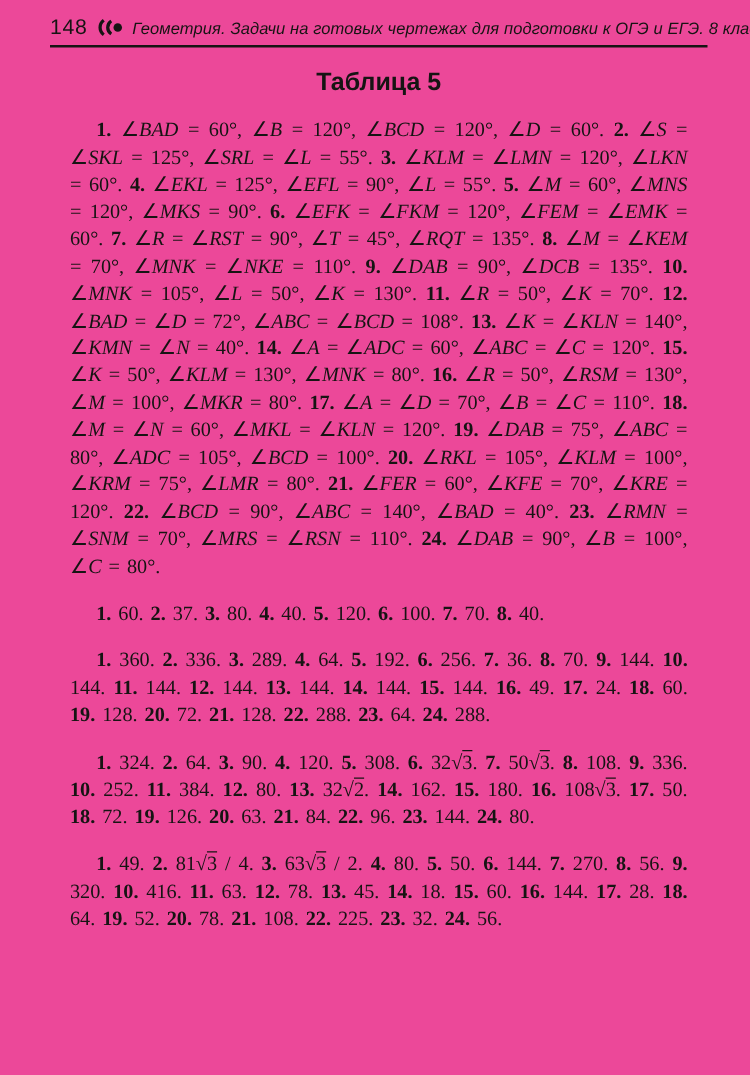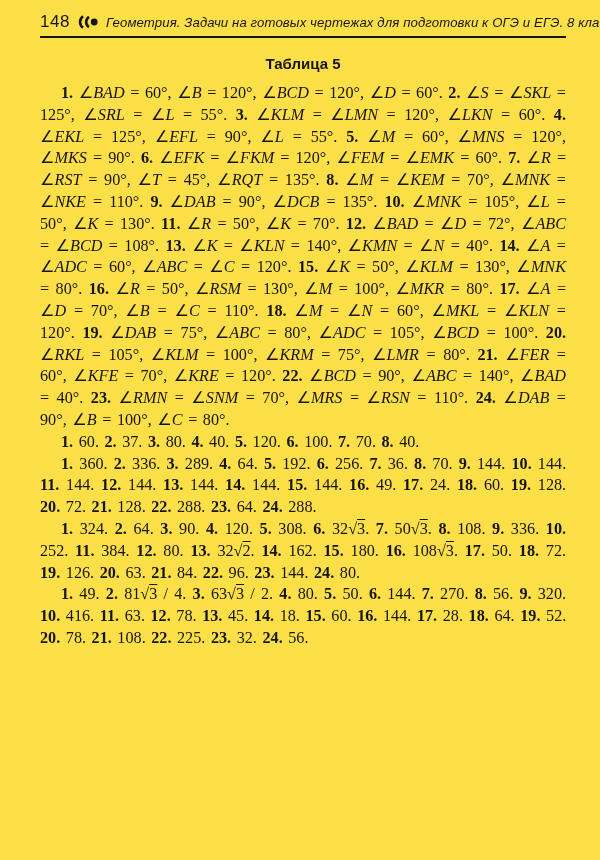"148" .page { background: #fde047 -> #ec4899 }
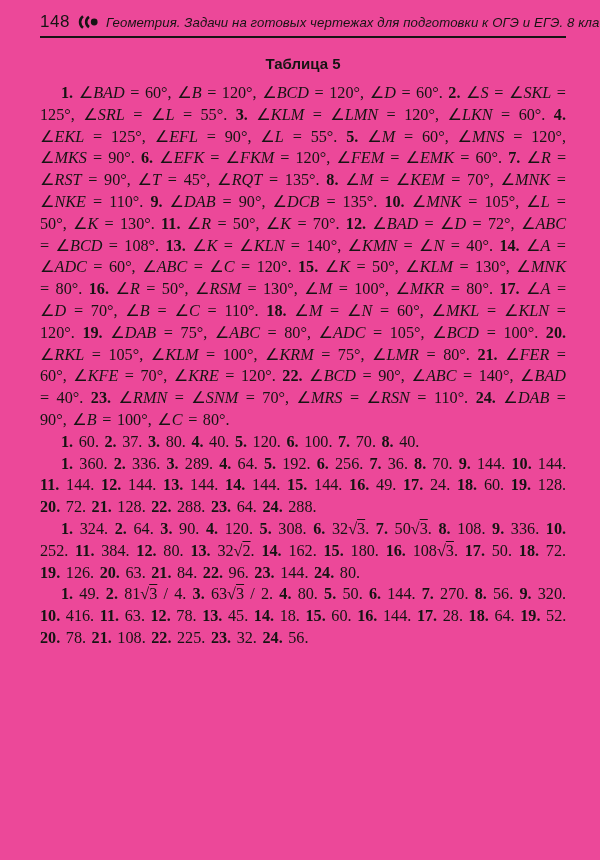"Таблица 5" .stitle { font-size: 15px -> 20px }
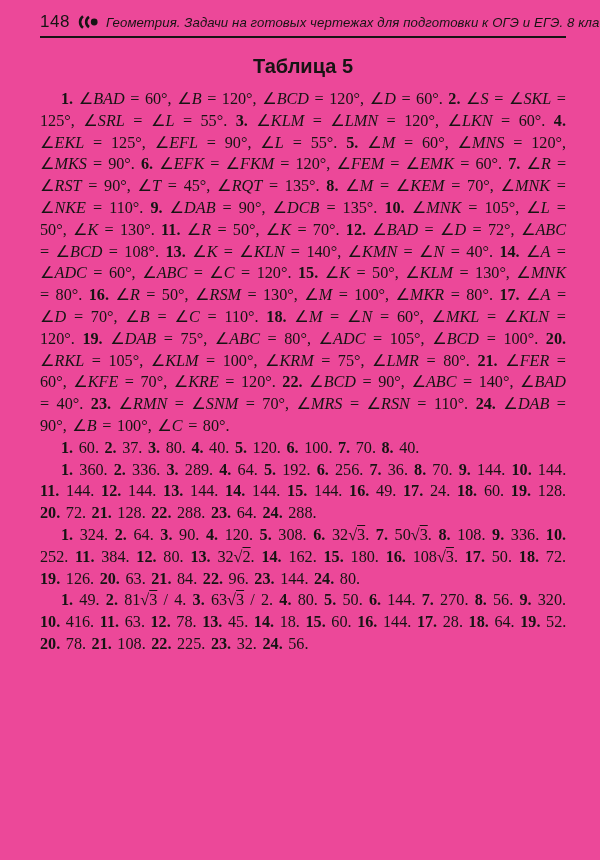"1. ∠BAD = 60°, ∠B" .ans { margin: 0 -> 16px }
